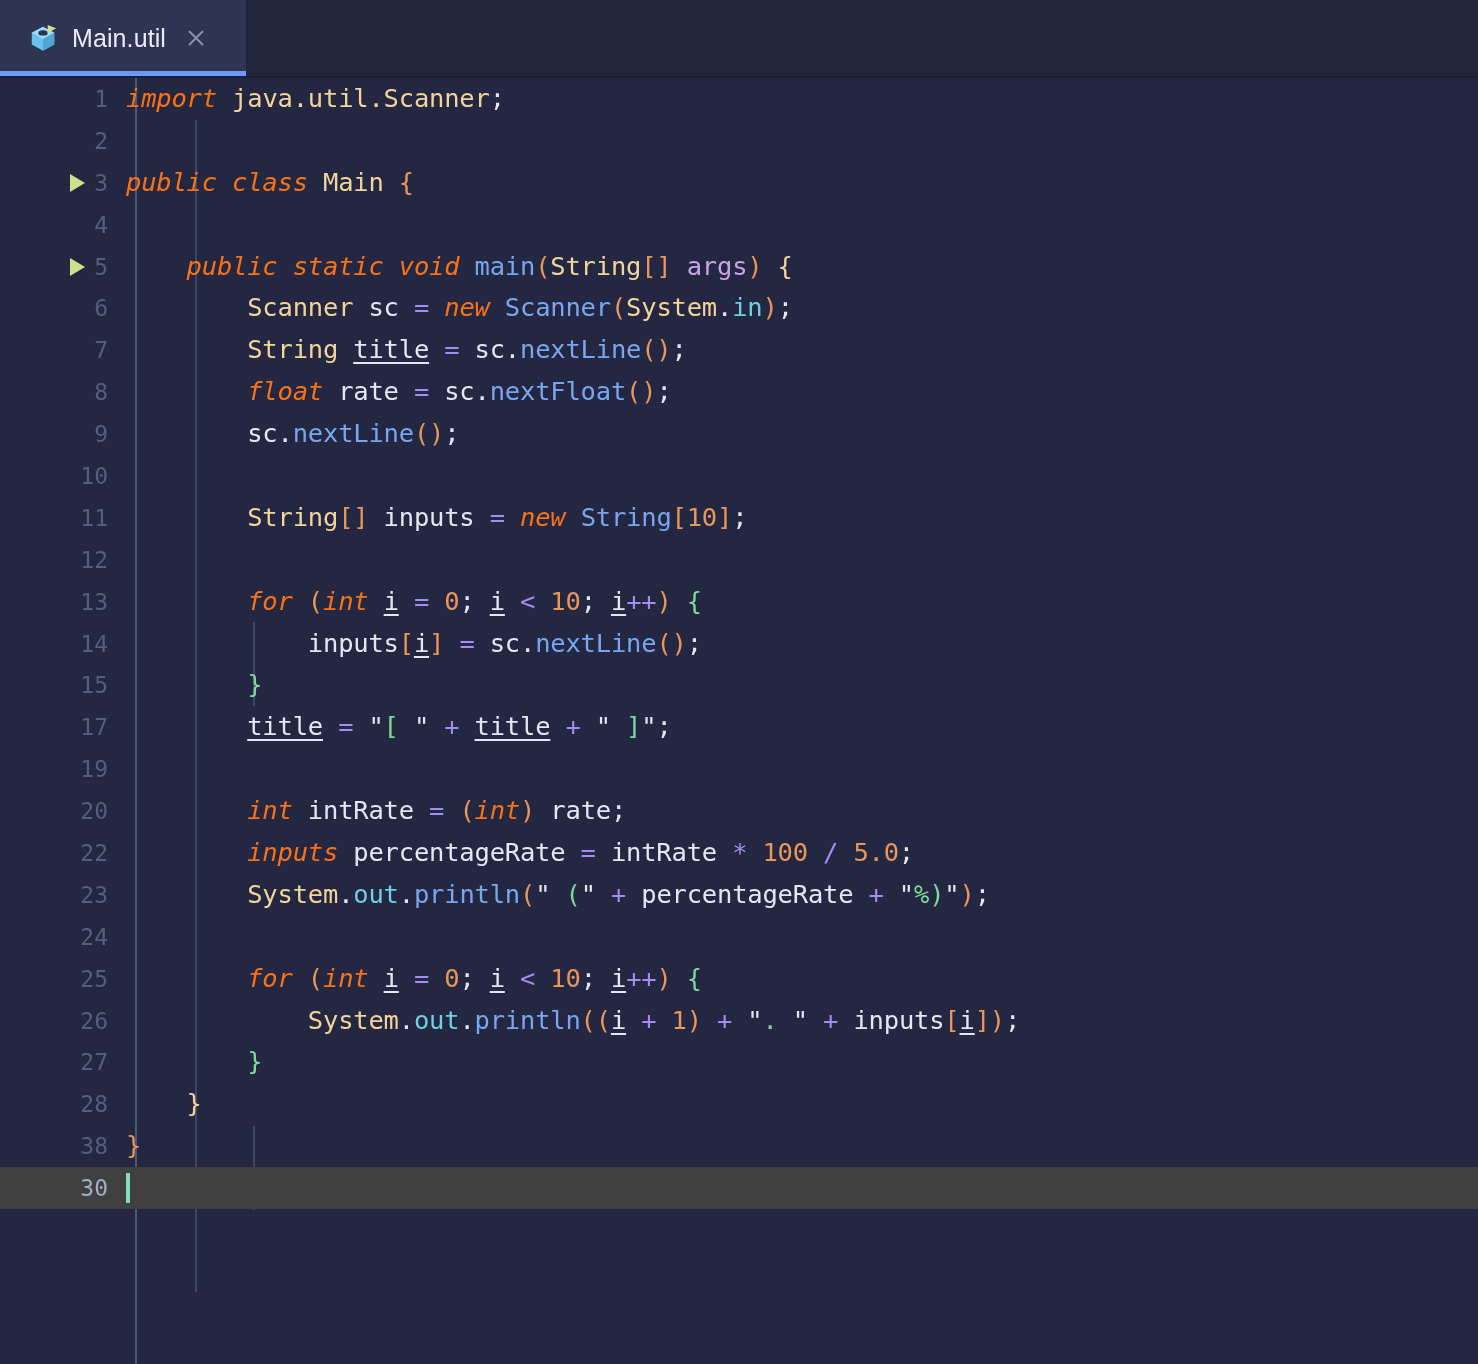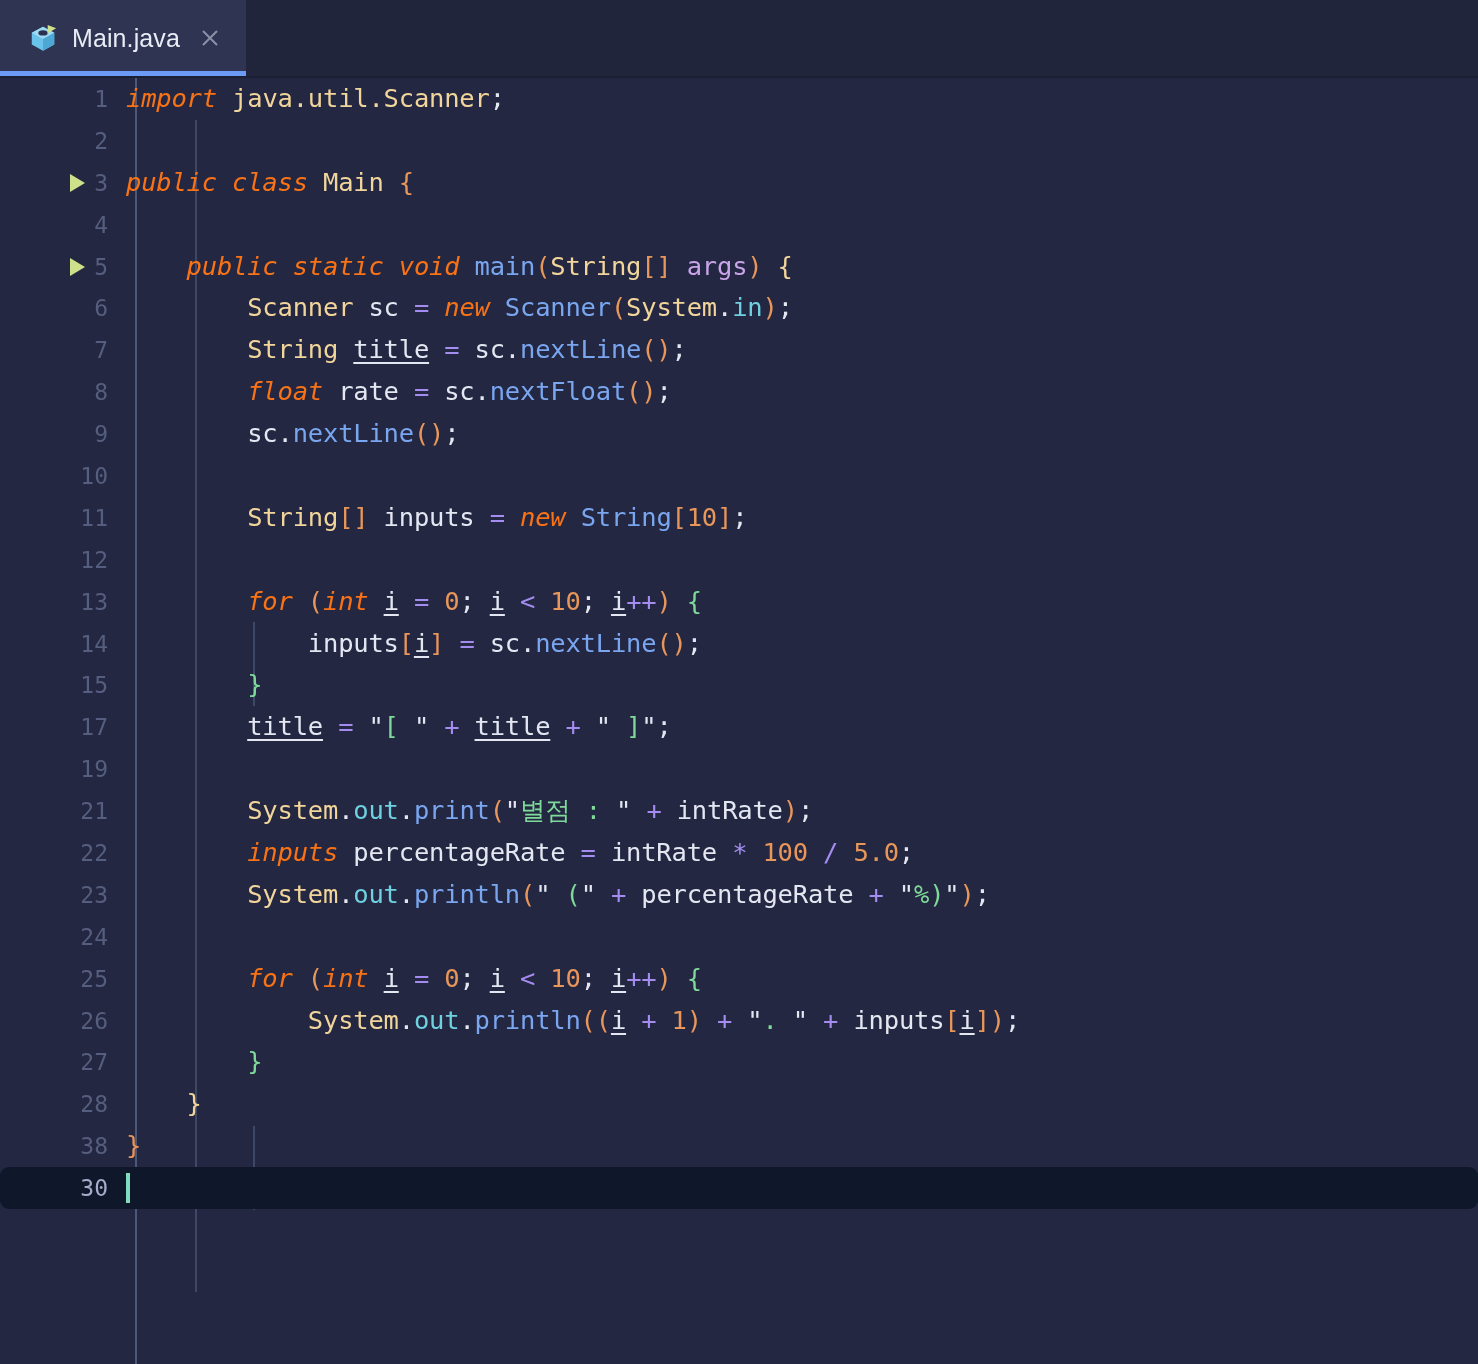"Main.java" span.tab-label { text: Main.java -> Main.util }
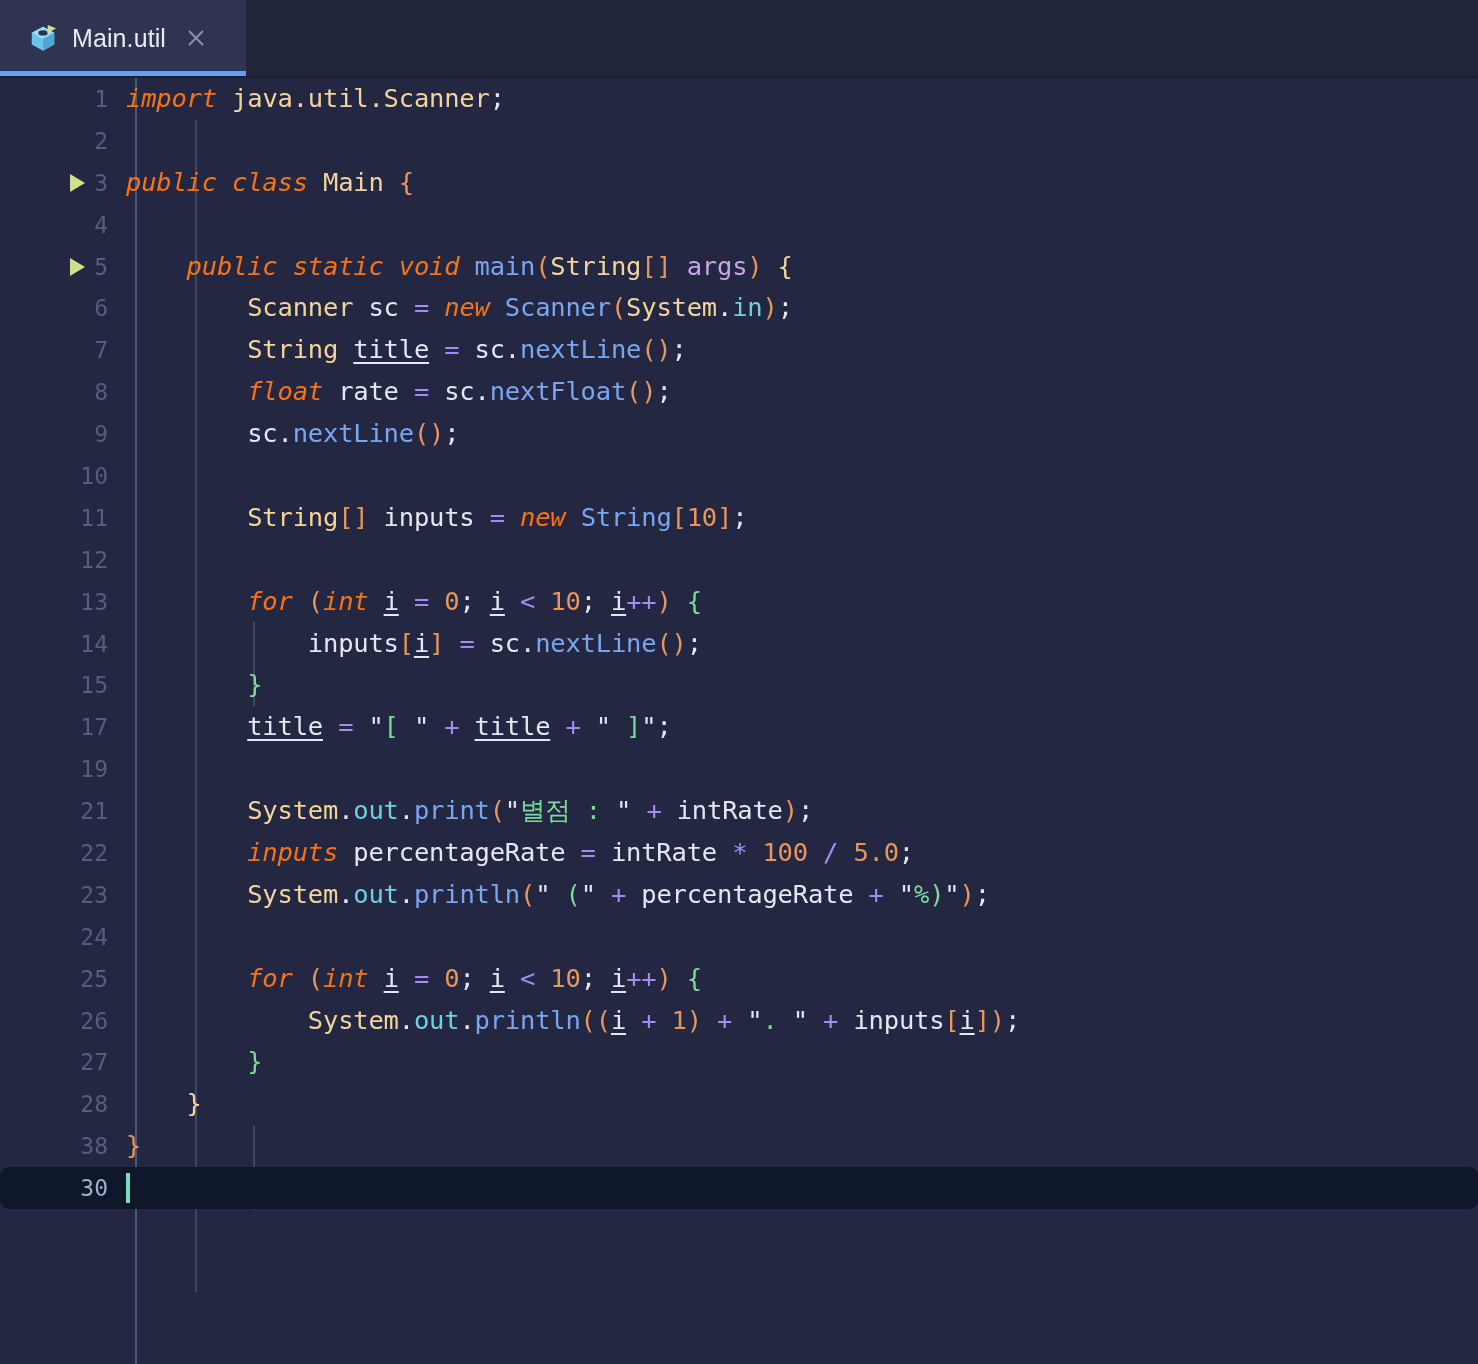"20" div.row { html: none -> <div> <span>20</span> <span> <span>int</span> <span>intRate</span> <span>=</span> <span>(</span><span>int</span><span>)</span> <span>rate</span><span>;</span></span> </div> }
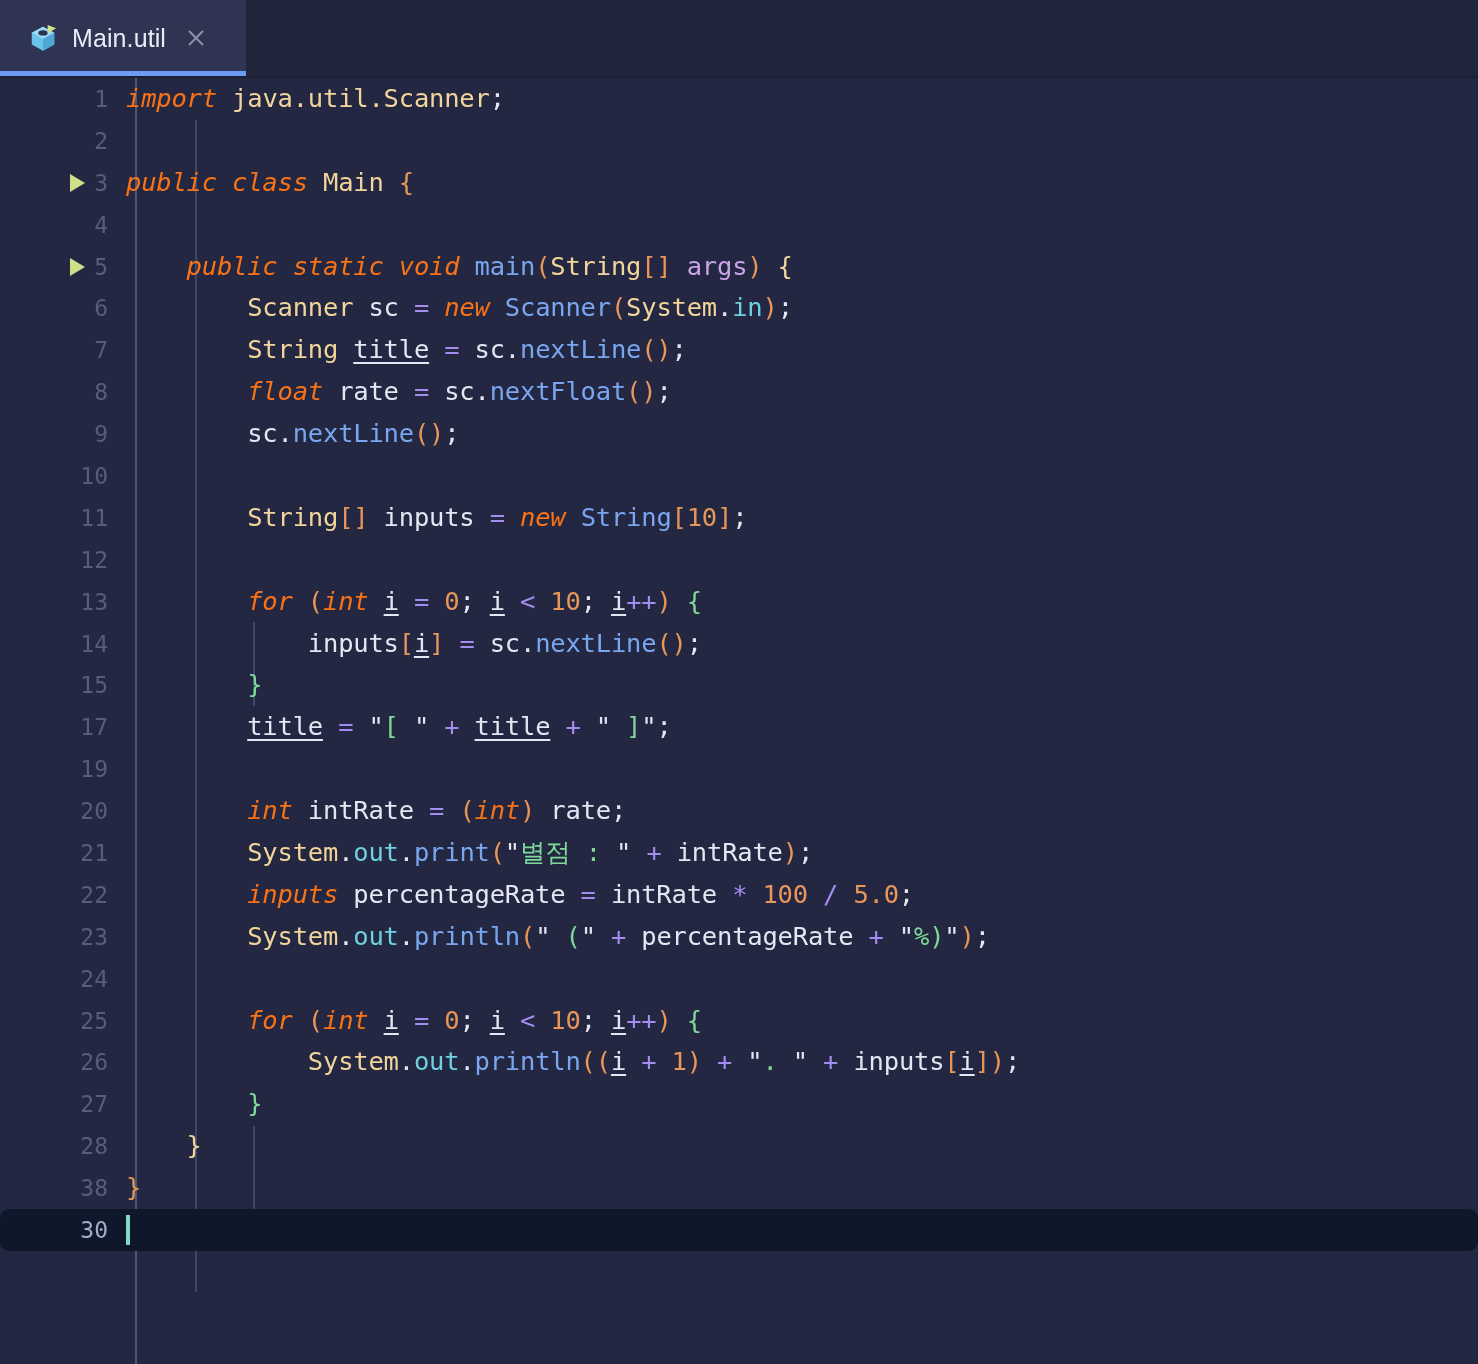"21" div.row { html: <div> <span>21</span> <span> <span>System</span><span>.</span><span>out</span><span>.</span><span>print</span><span>(</span><span>"</span><span>별점 : </span><span>"</span> <span>+</span> <span>intRate</span><span>)</span><span>;</span></span> </div> -> none }
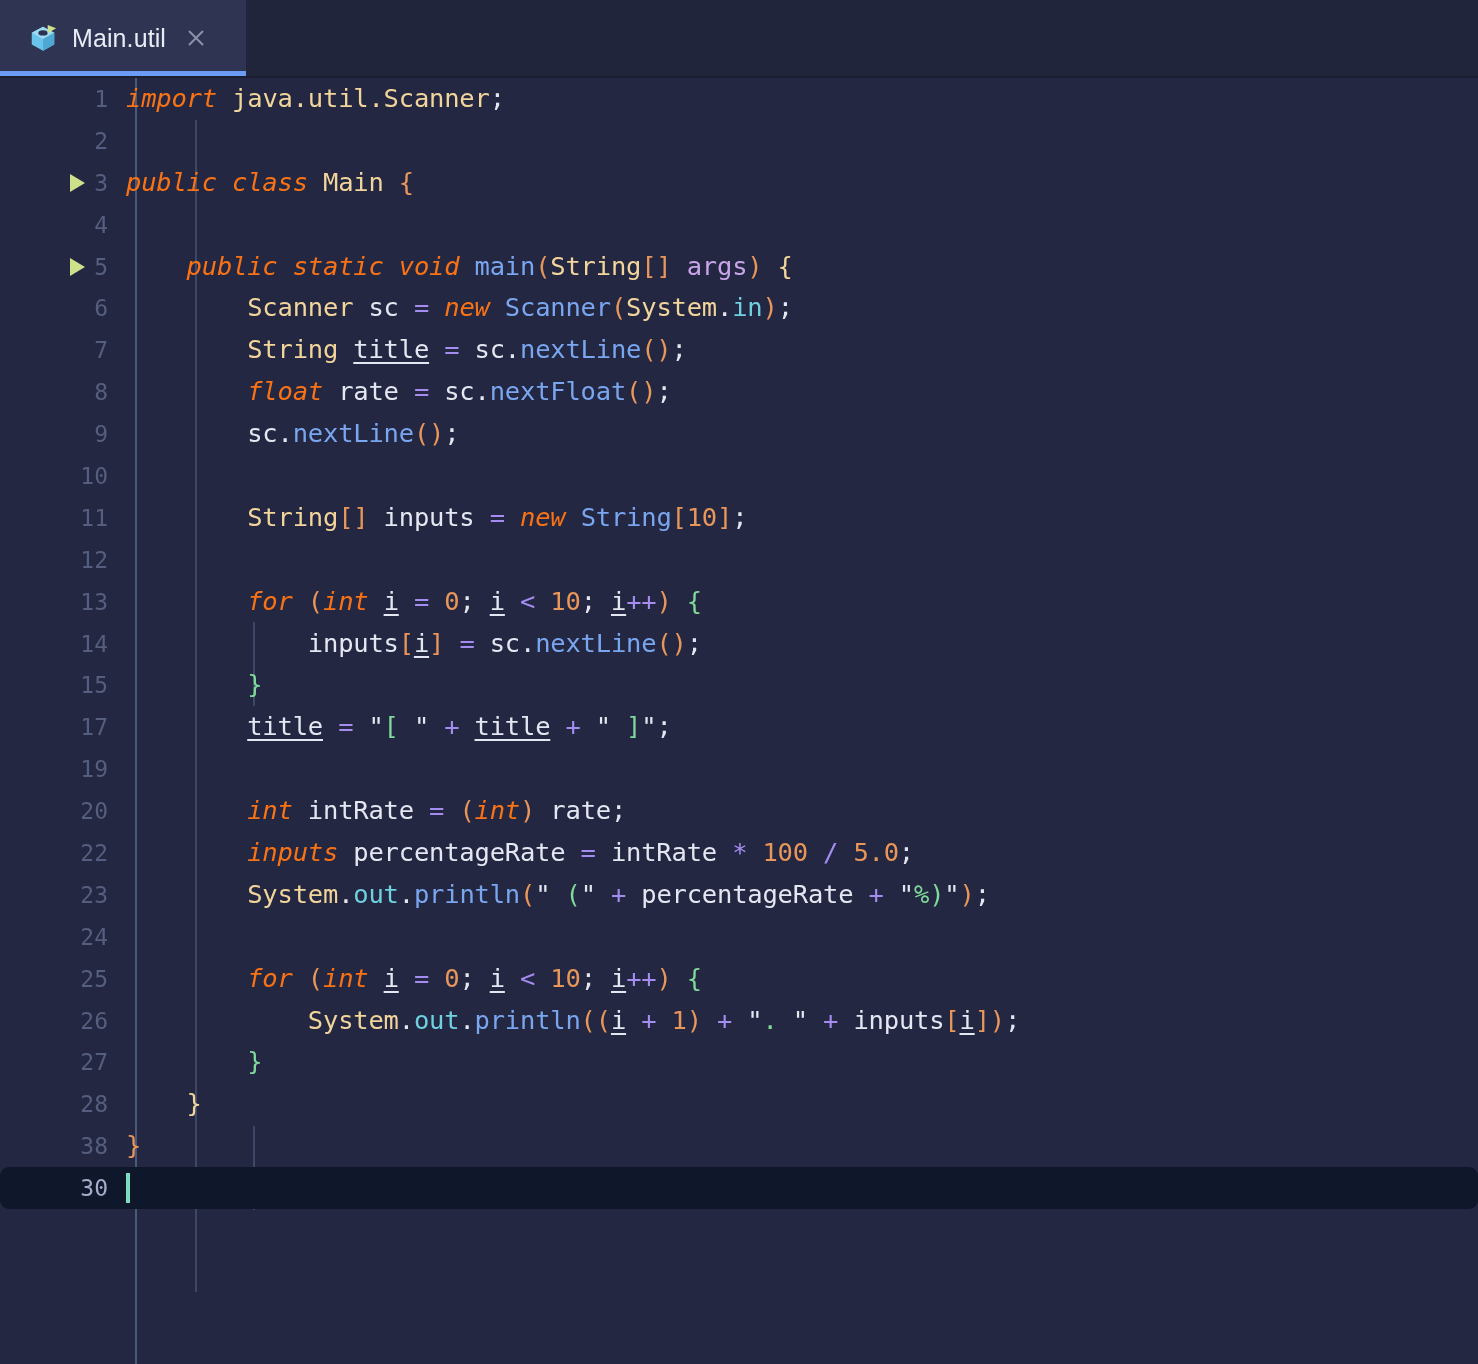"30" .row.current { background: #0f172a -> #404040; border-radius: 9px -> none }
